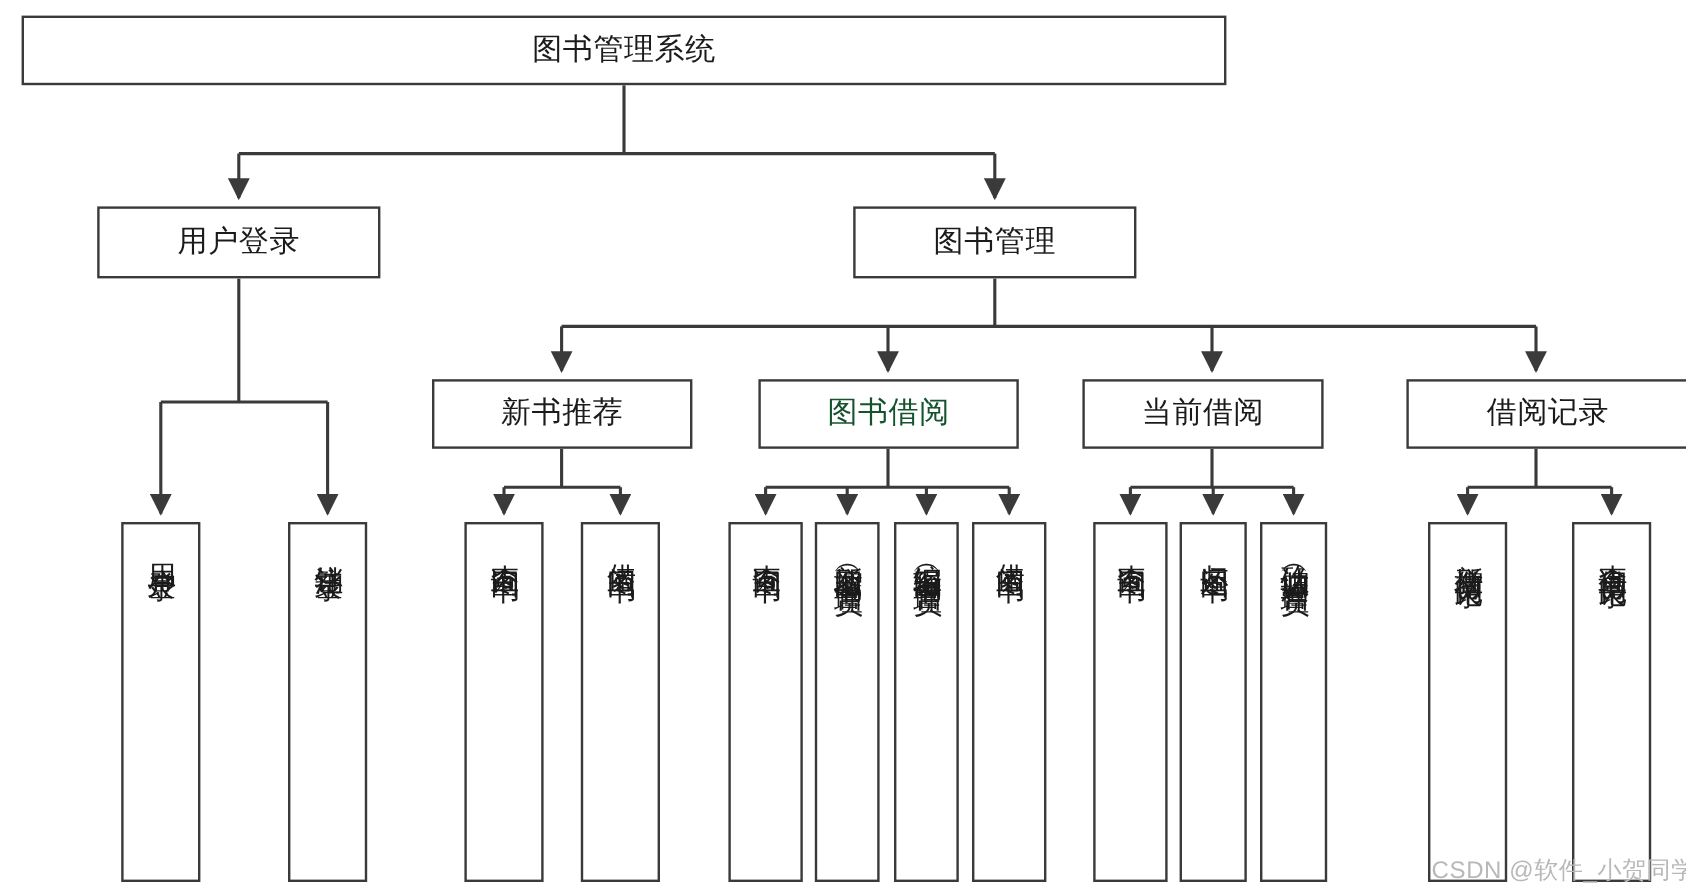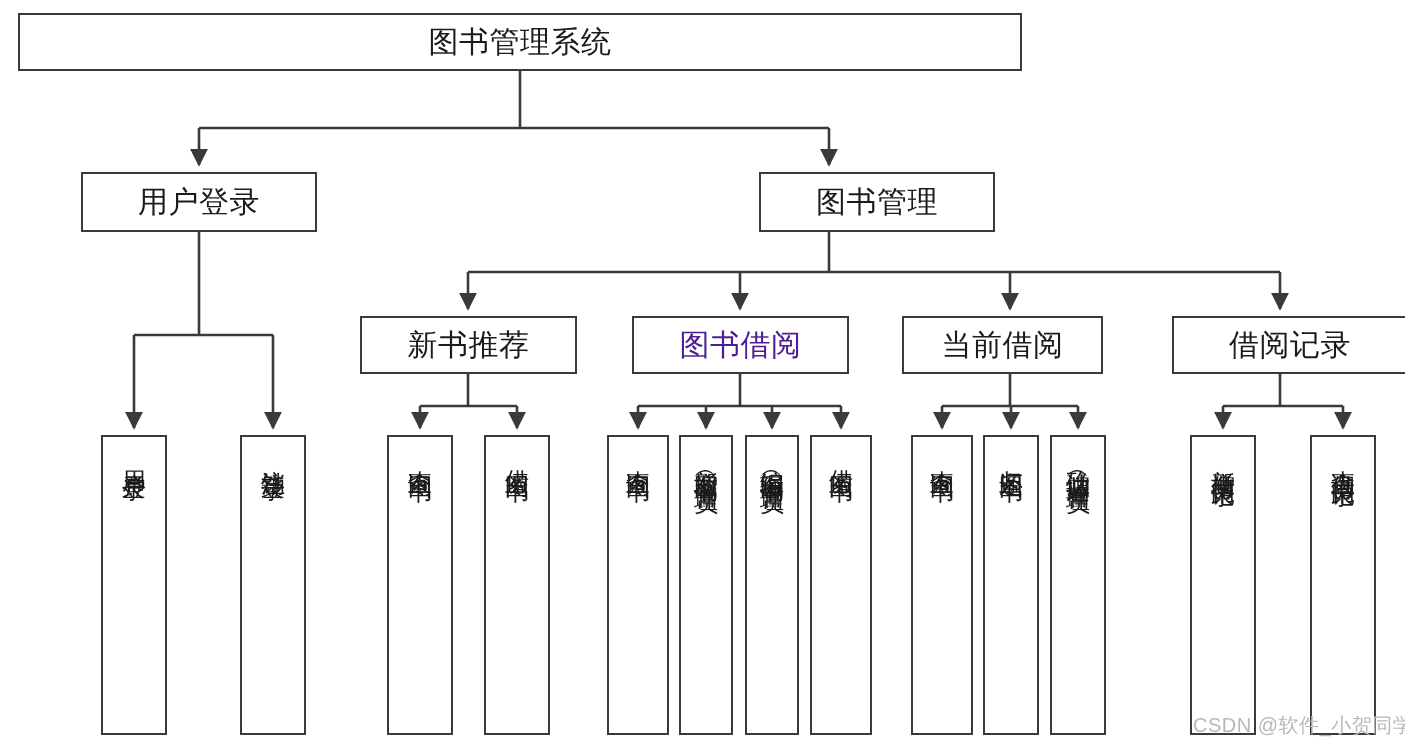"图书管理系统" .h .node-label { font-size: 30px -> 25px }
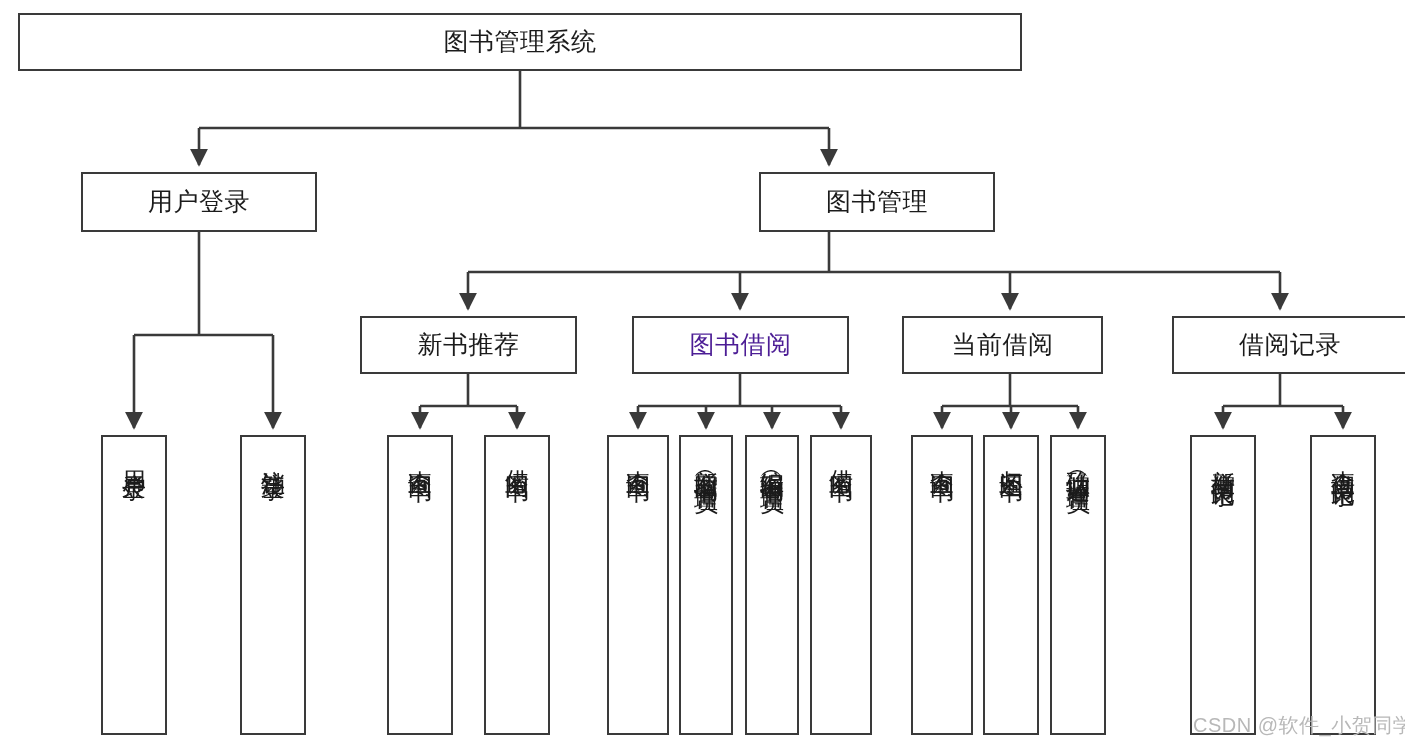"图书管理" div.node { margin-left: 48px -> none }
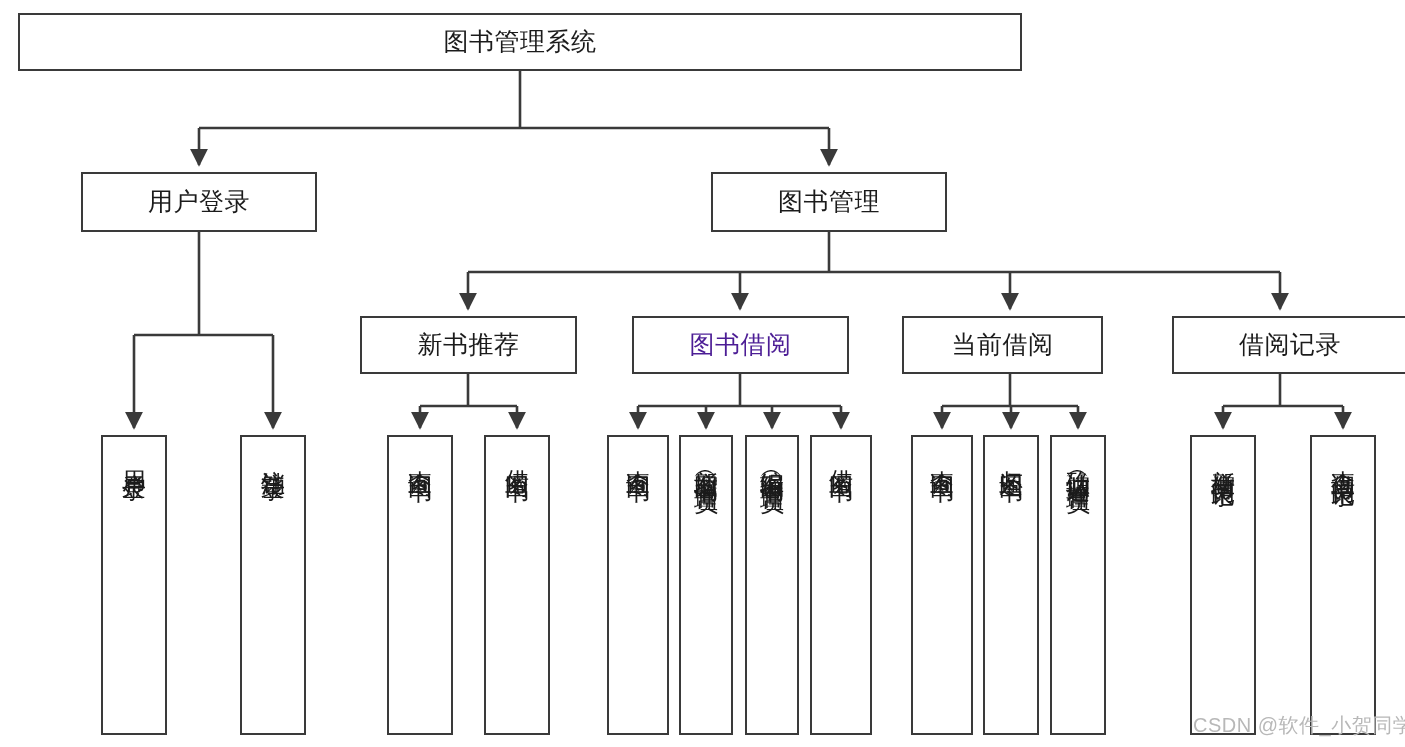"图书借阅" div.node { color: #4c1d95 -> #14532d }
